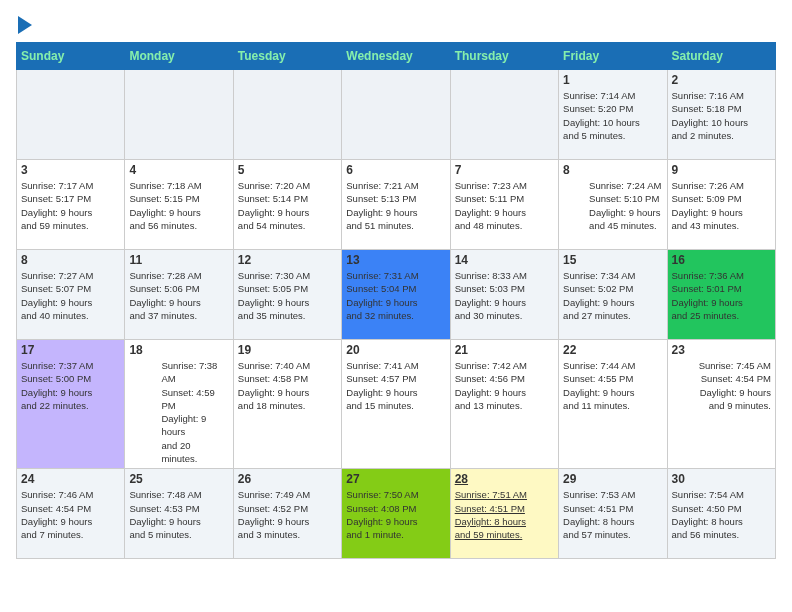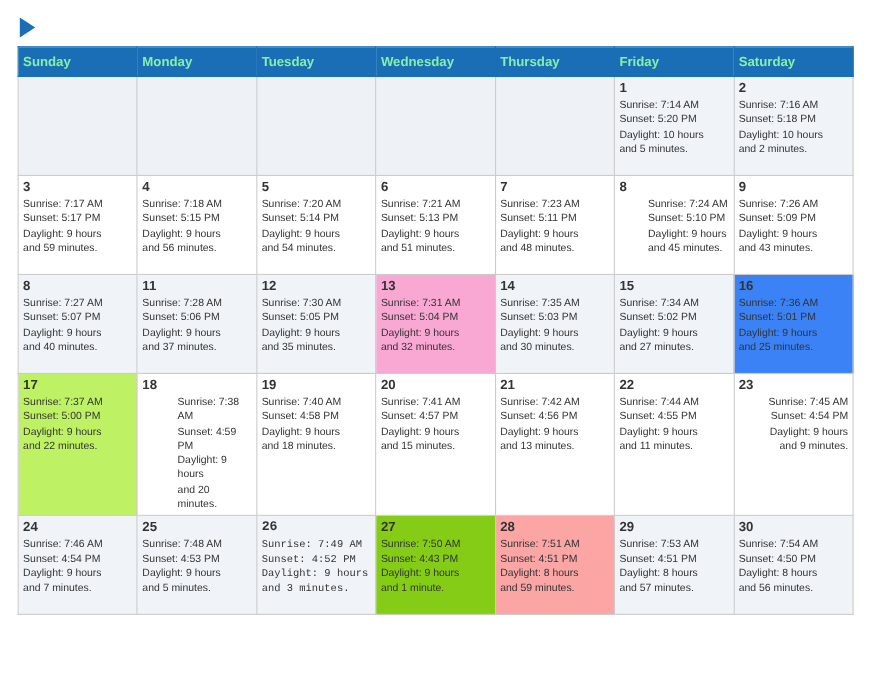"13" td { background: #f9a8d4 -> #3b82f6 }
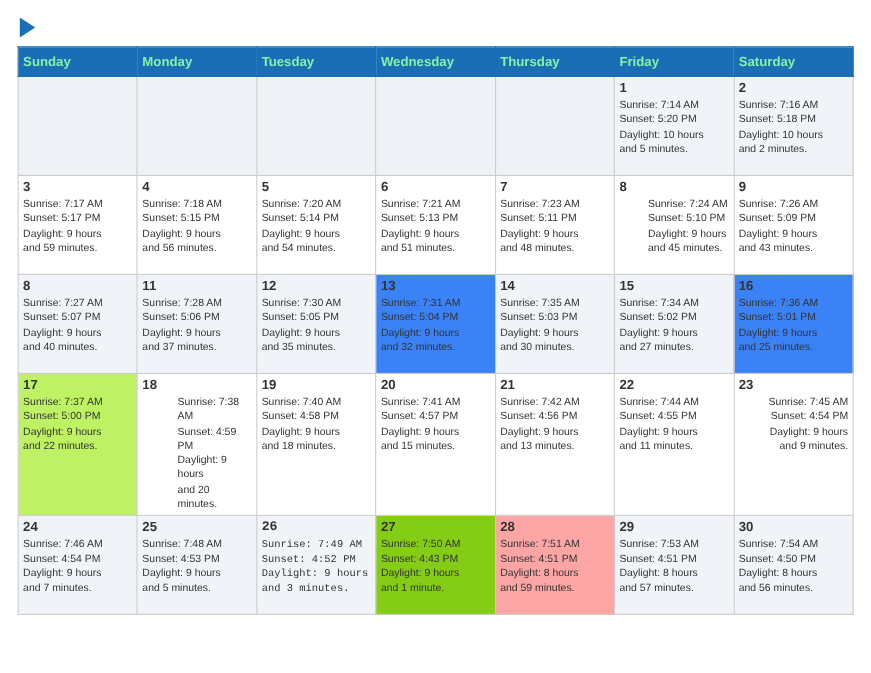"16" td { background: #3b82f6 -> #22c55e }
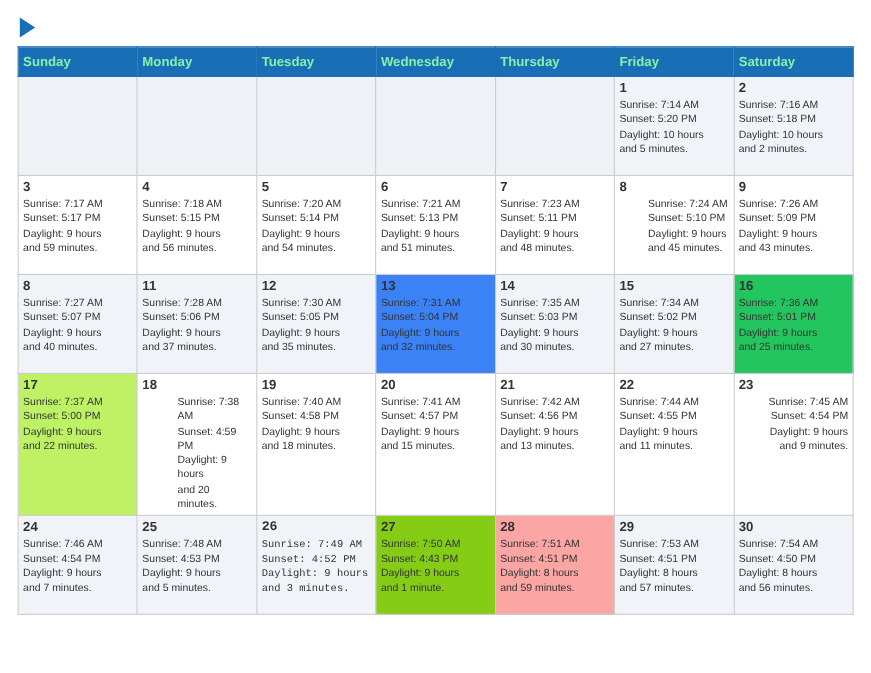"Sunrise: 7:35 AM" div.day-info { text: 7:35 -> 8:33 }
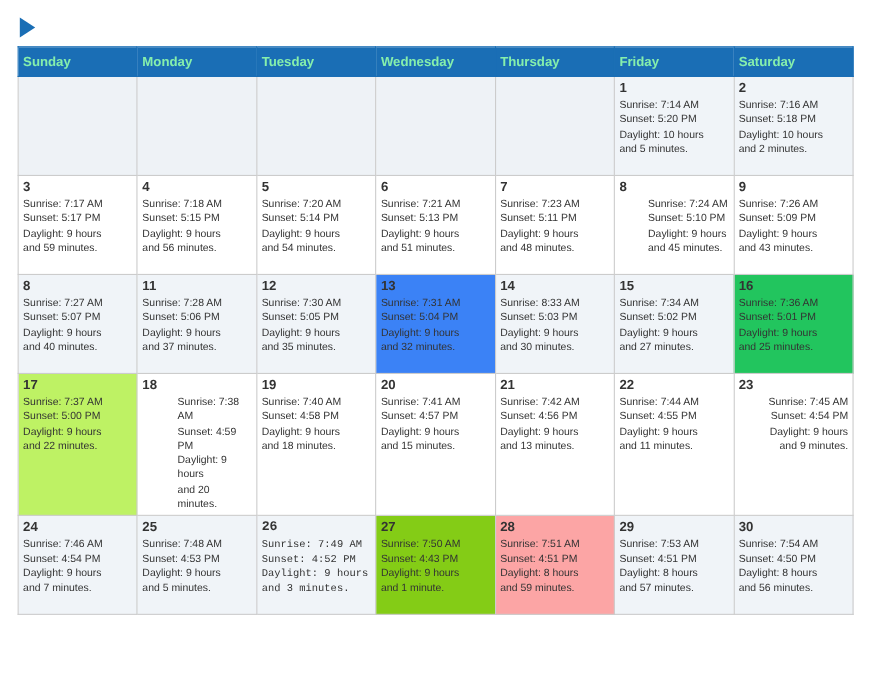"17" td { background: #bef264 -> #c4b5fd }
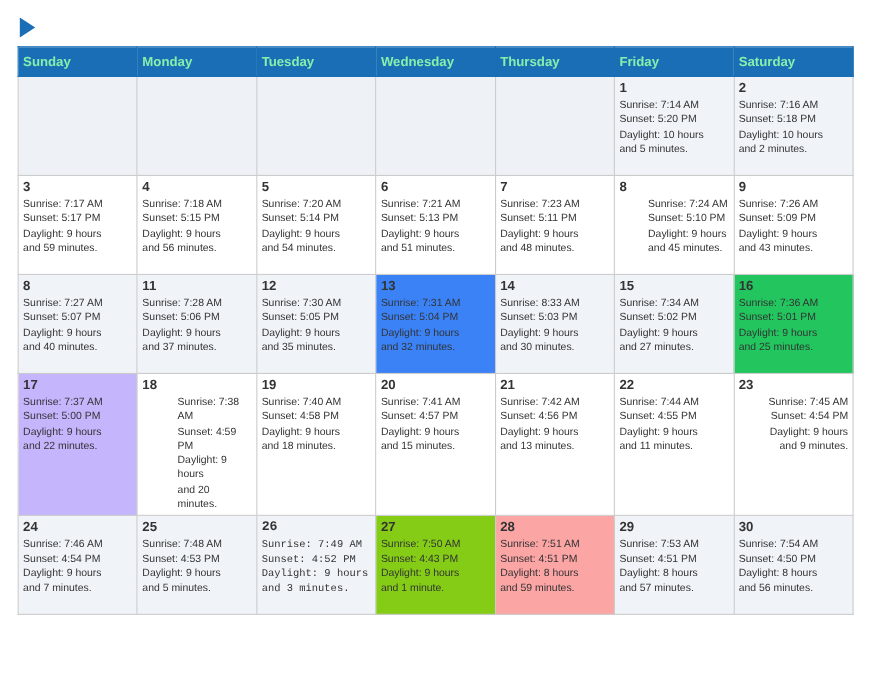"26" td { font-family: Liberation Mono, monospace -> none }
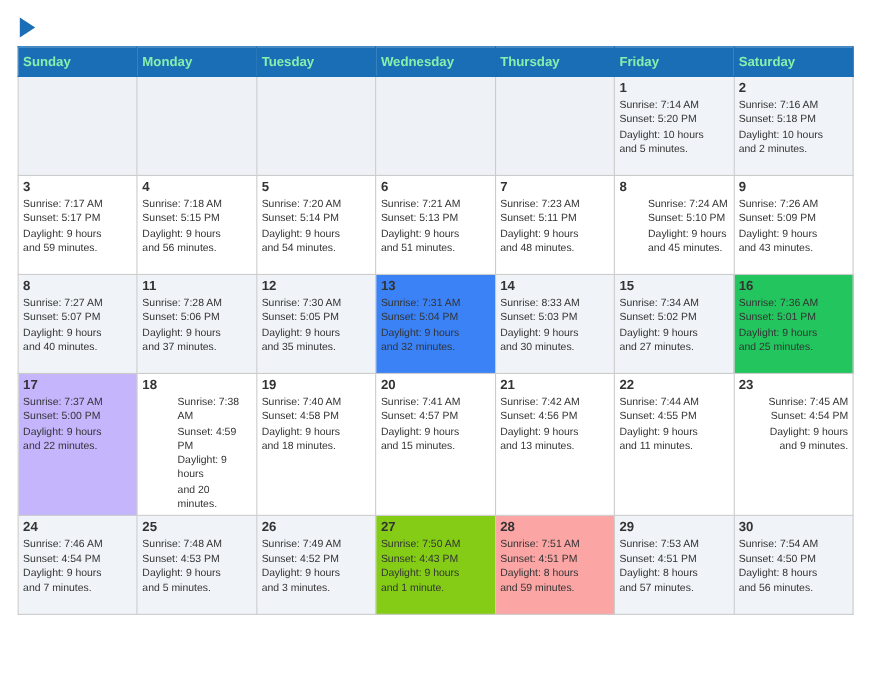"28" td { background: #fca5a5 -> #fef9c3; text-decoration: none -> underline }
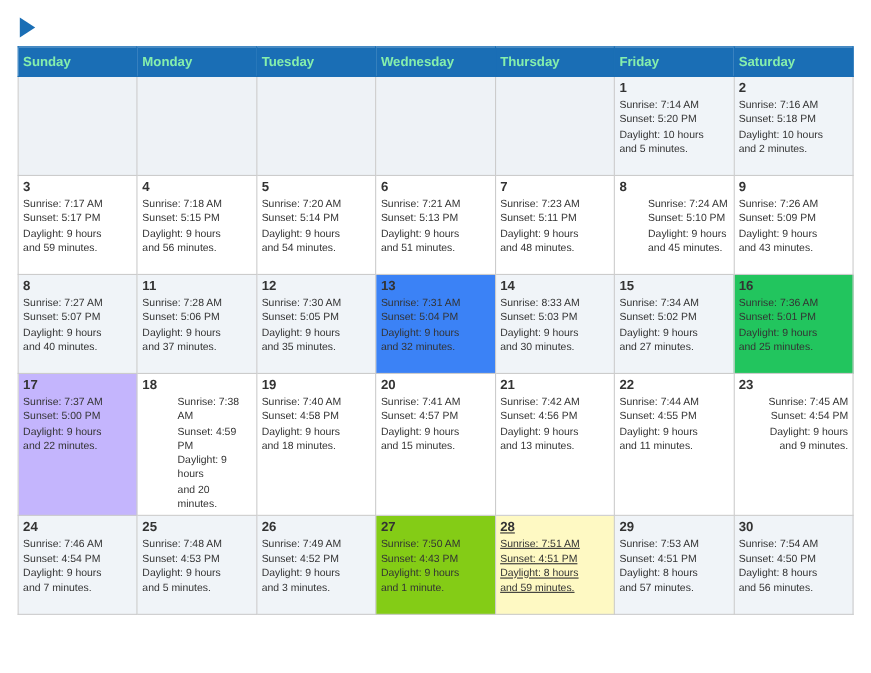"Sunrise: 7:50 AM" div.day-info { text: 4:43 -> 4:08 }
